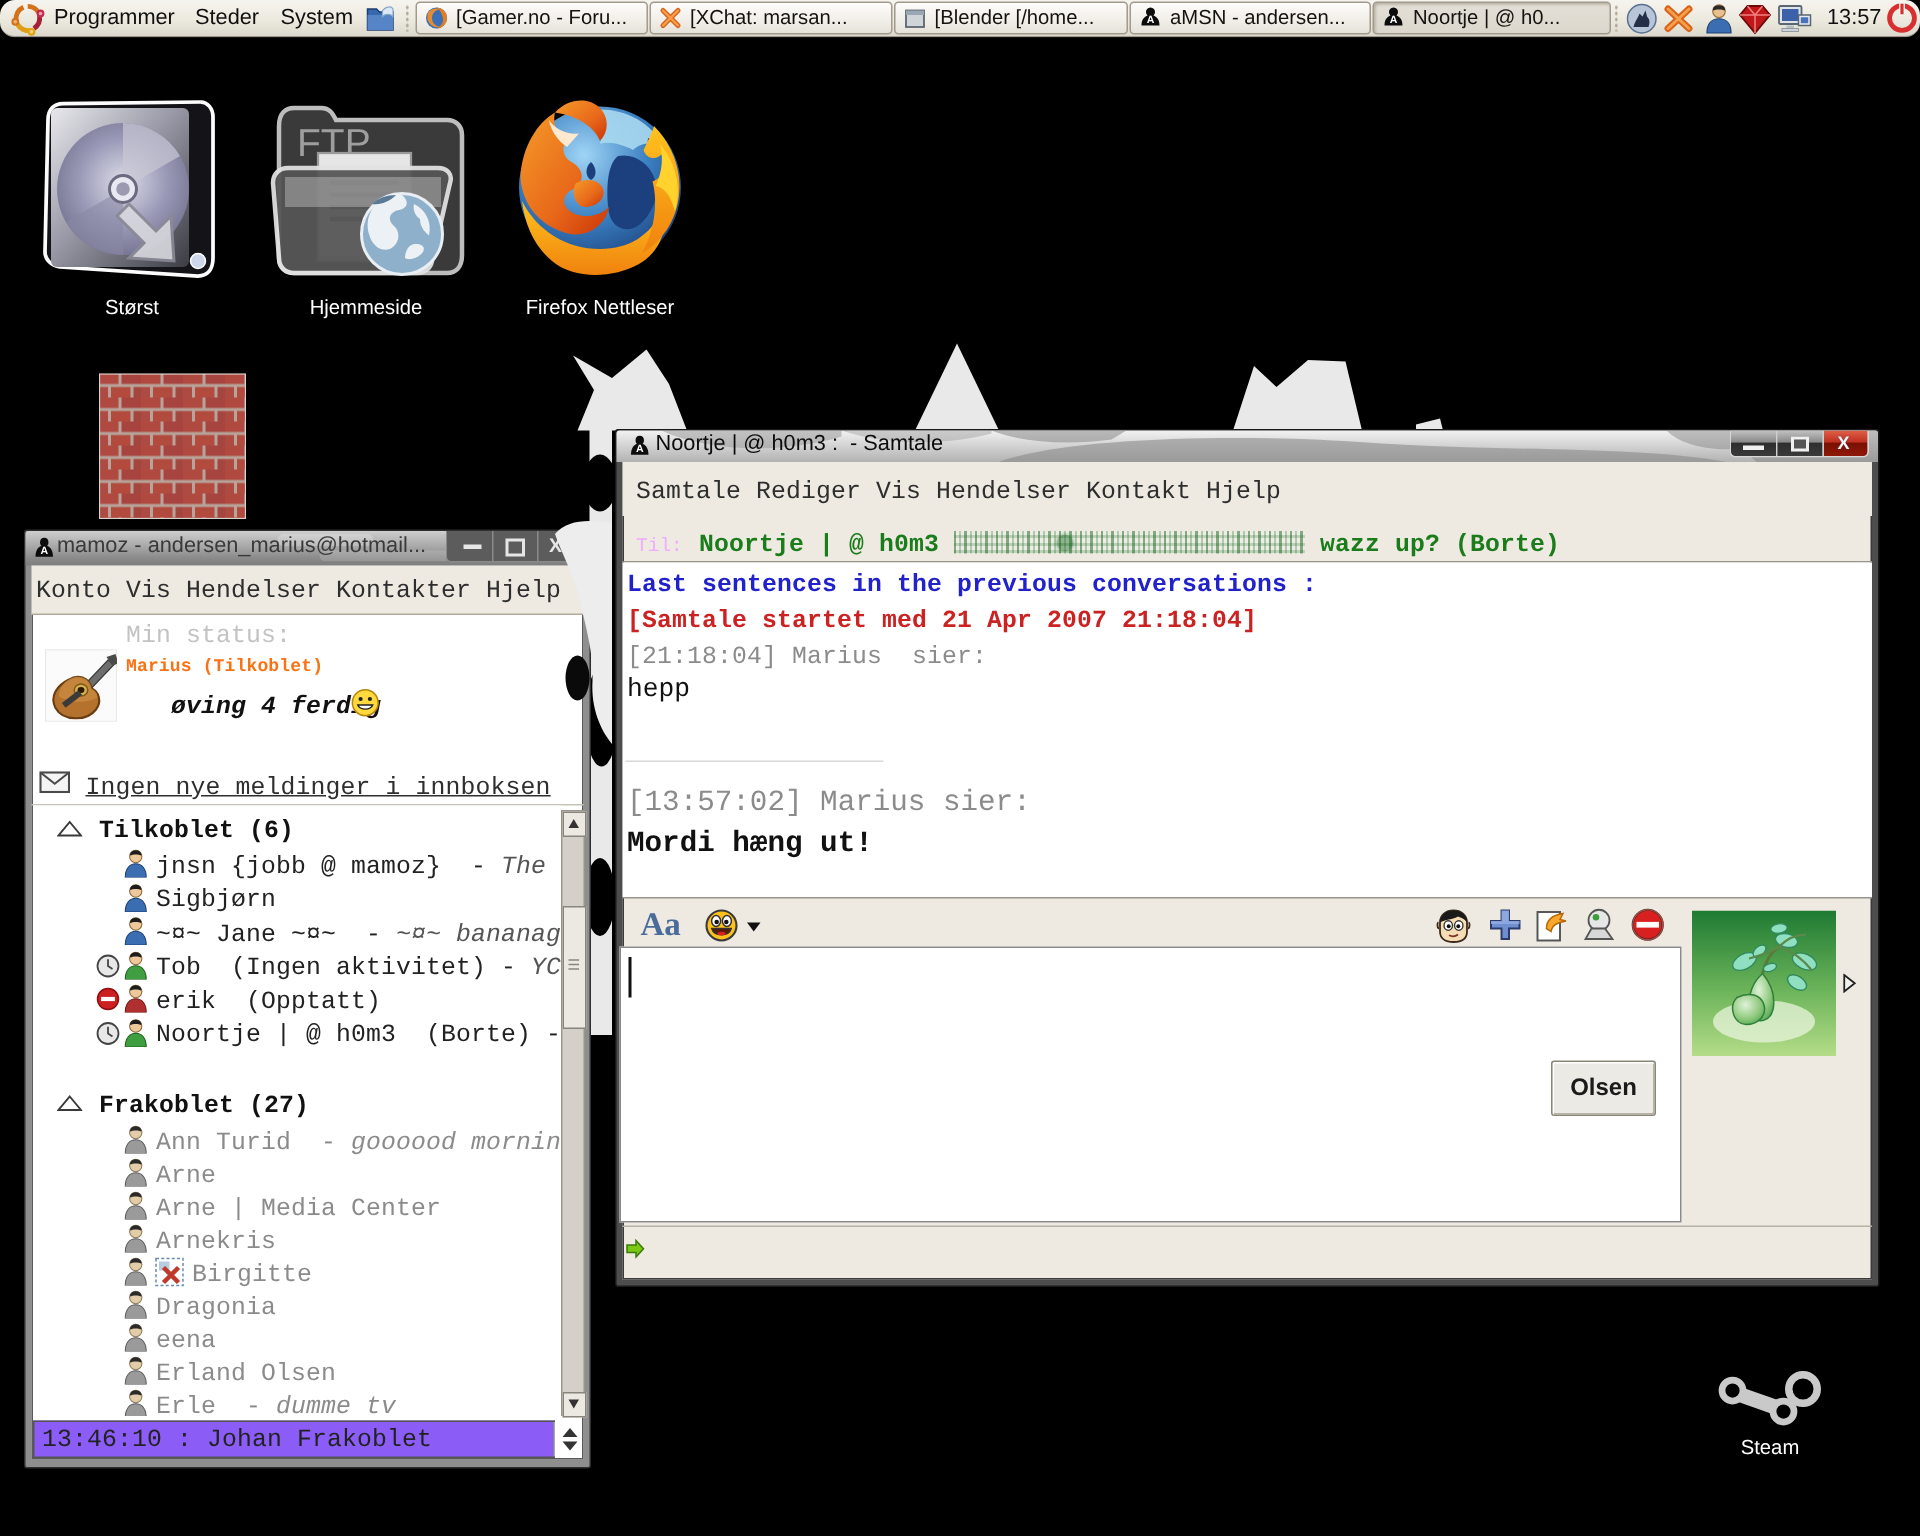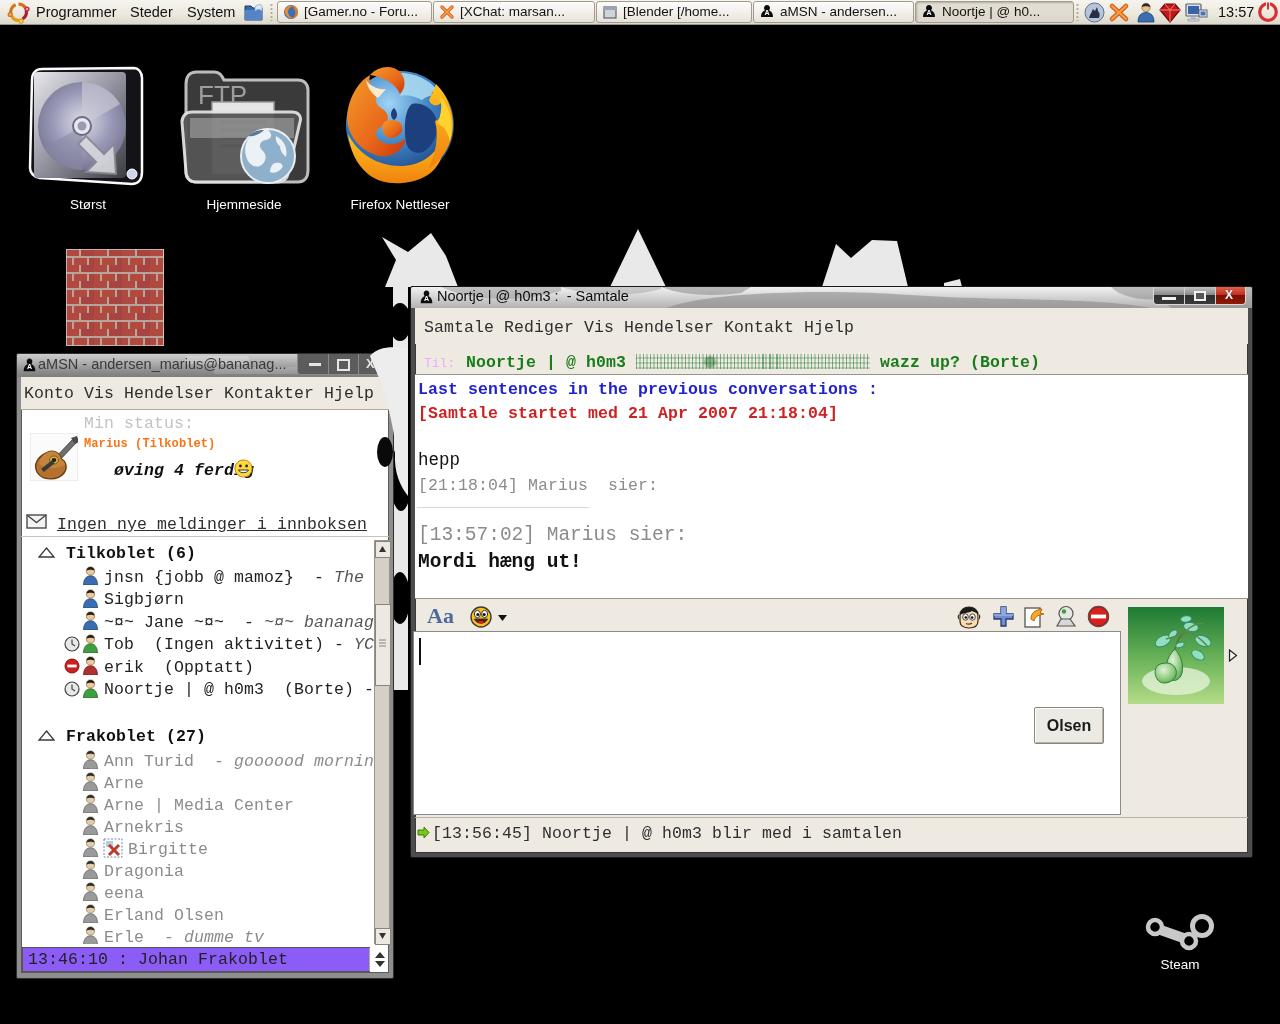"Programmer" #panel { border-radius: none -> 10px }
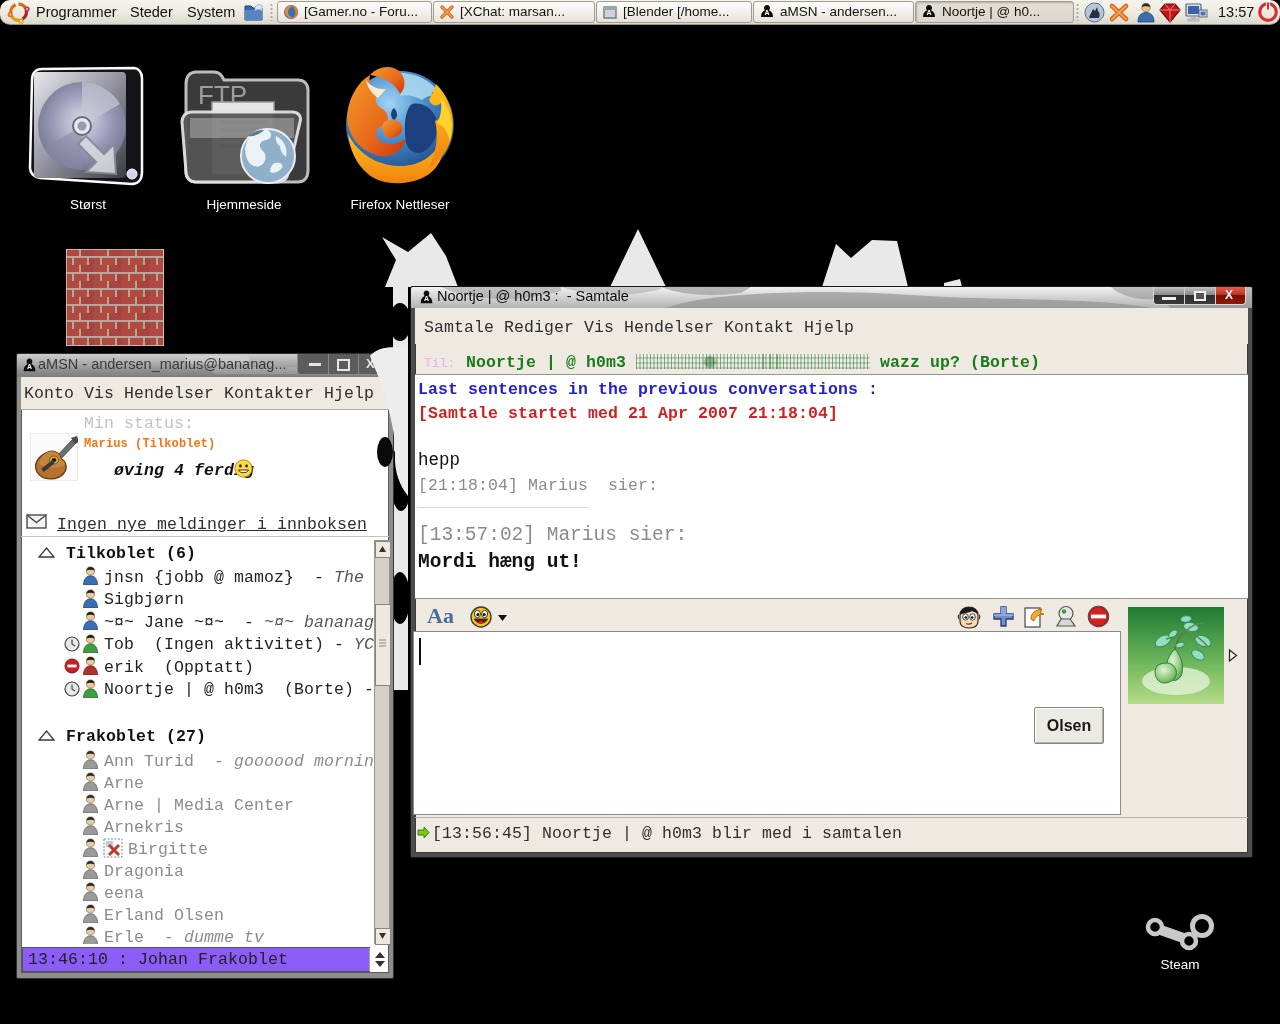"aMSN - andersen_marius@bananag..." div.ttext { text: aMSN - andersen_marius@bananag -> mamoz - andersen_marius@hotmail }
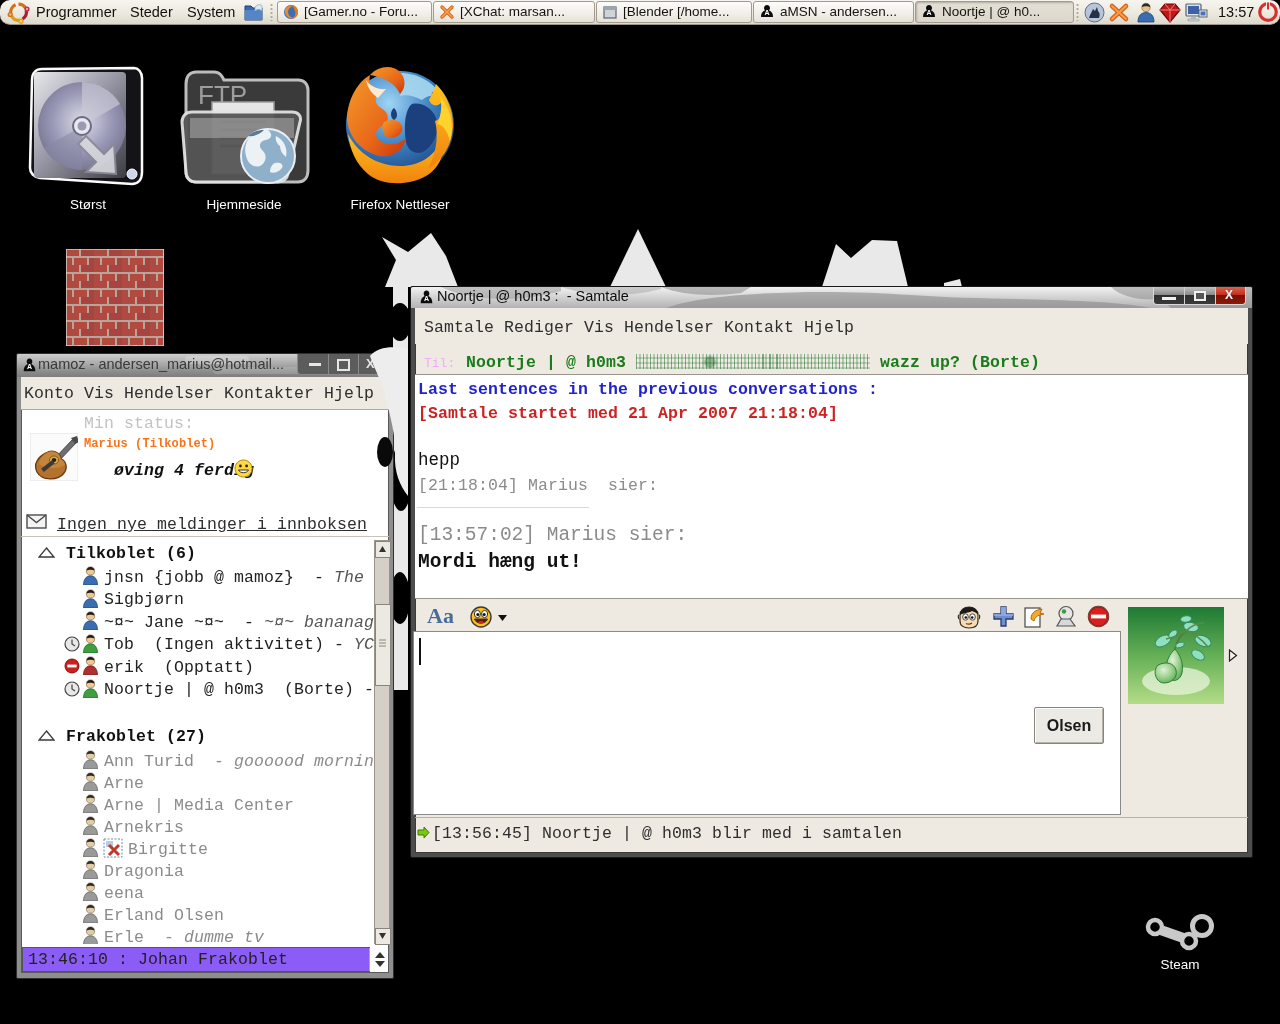"[21:18:04] Marius sier:" div.mono { margin-top: 48px -> none }
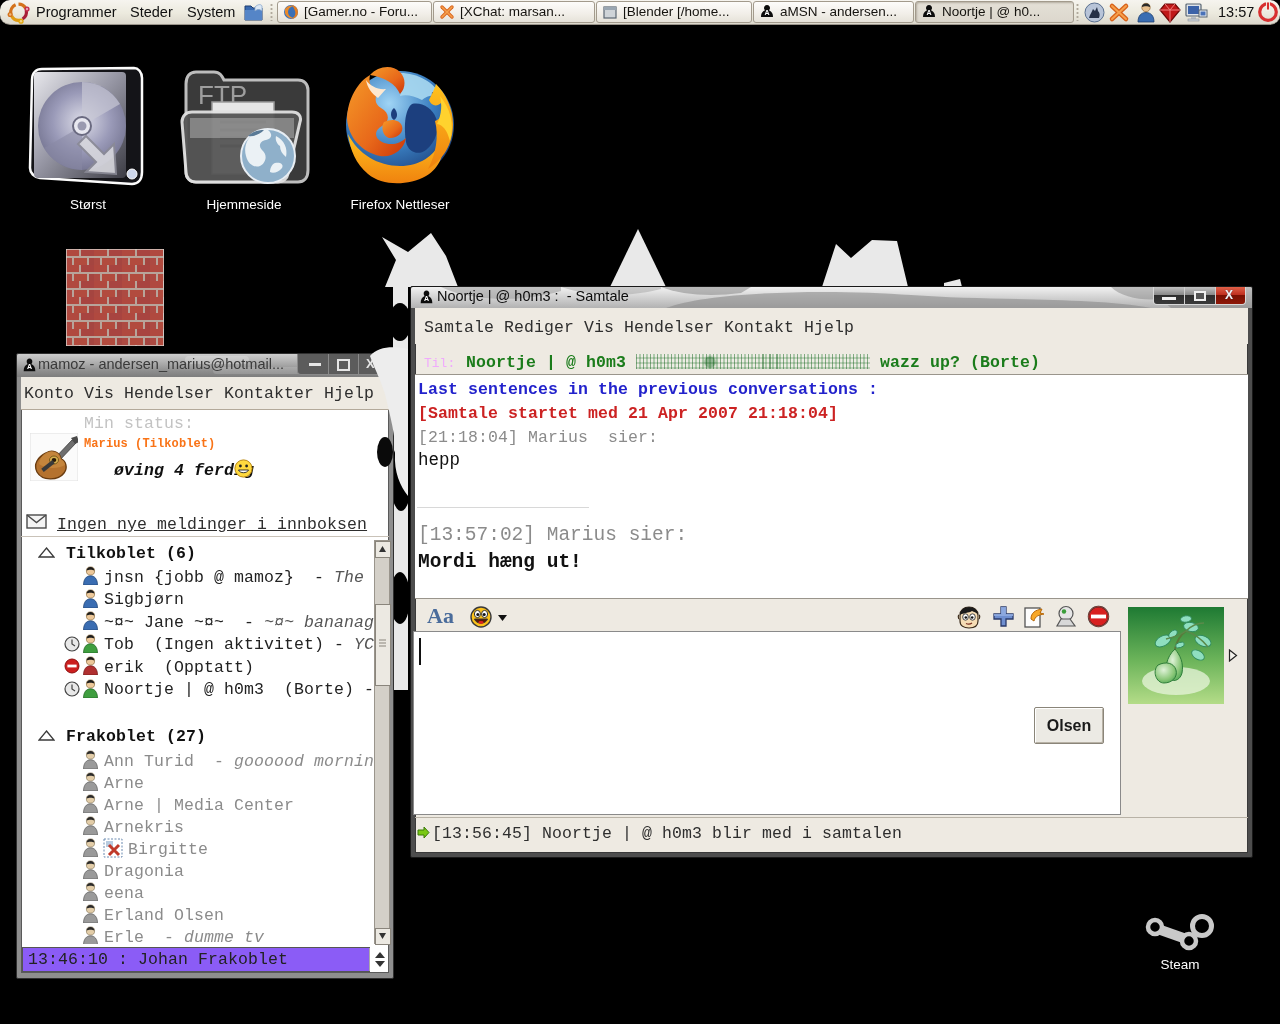"[13:56:45] Noortje | @ h0m3" div.mono { html: <div>[13:56:45] Noortje | @ h0m3 blir med i samtalen</div> -> none }
